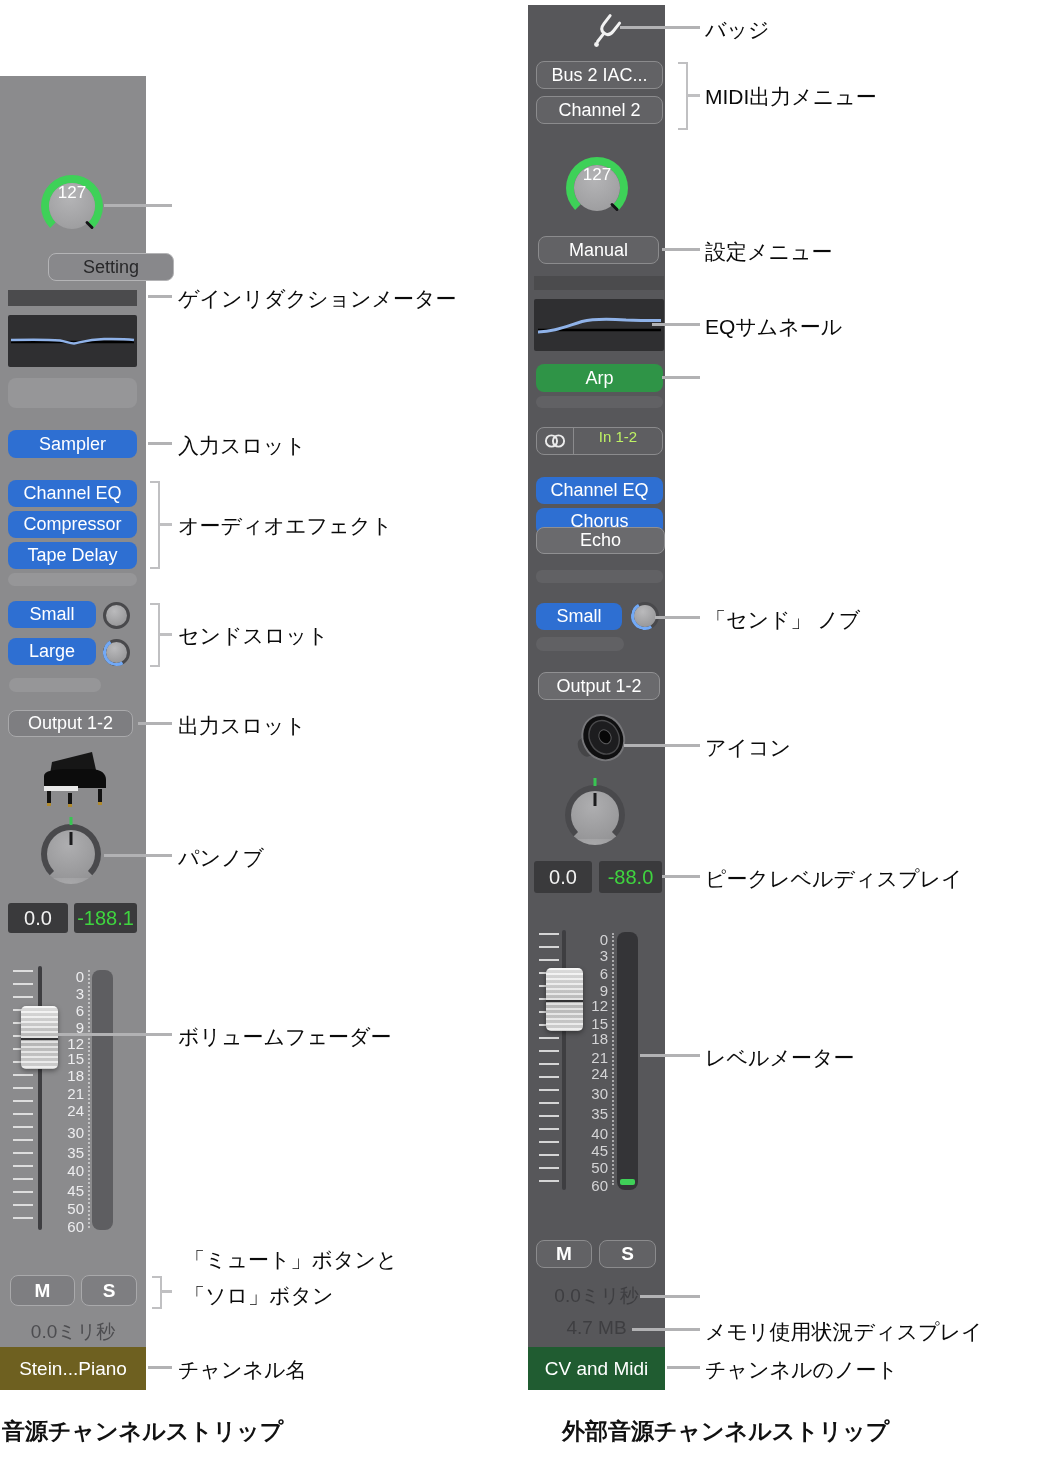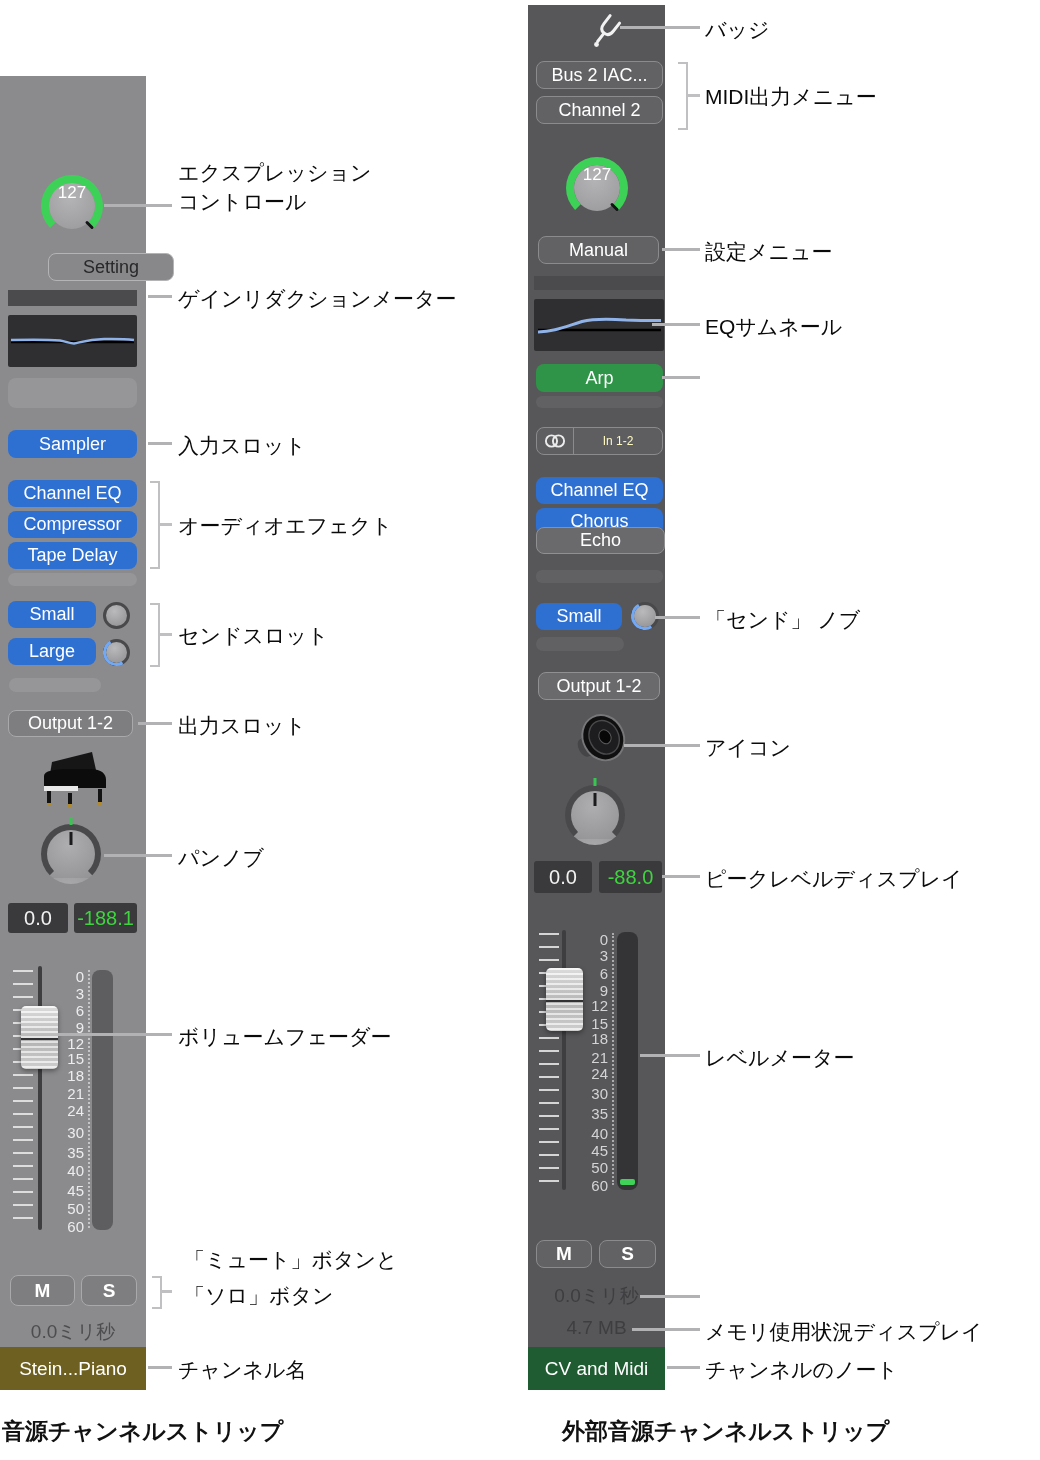"エクスプレッション" div.lbl { html: <div>エクスプレッション コントロール</div> -> none }
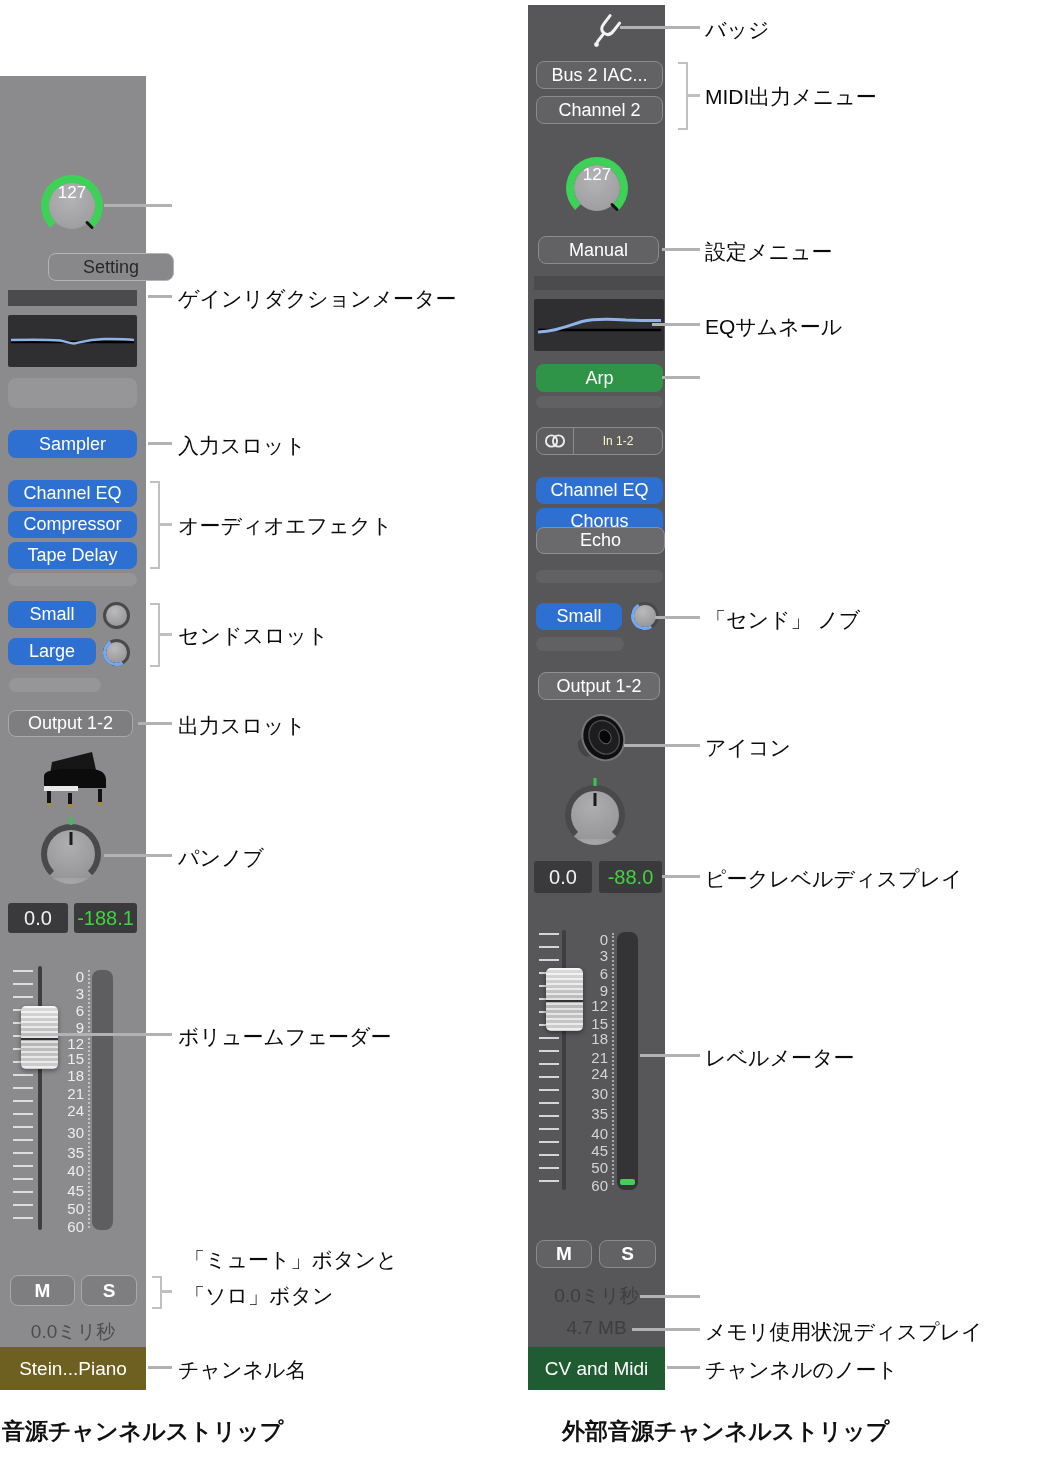"In 1-2" .in12-label { align-items: center -> none; color: #fef9c3 -> #bef264; font-size: 12px -> 15px }
